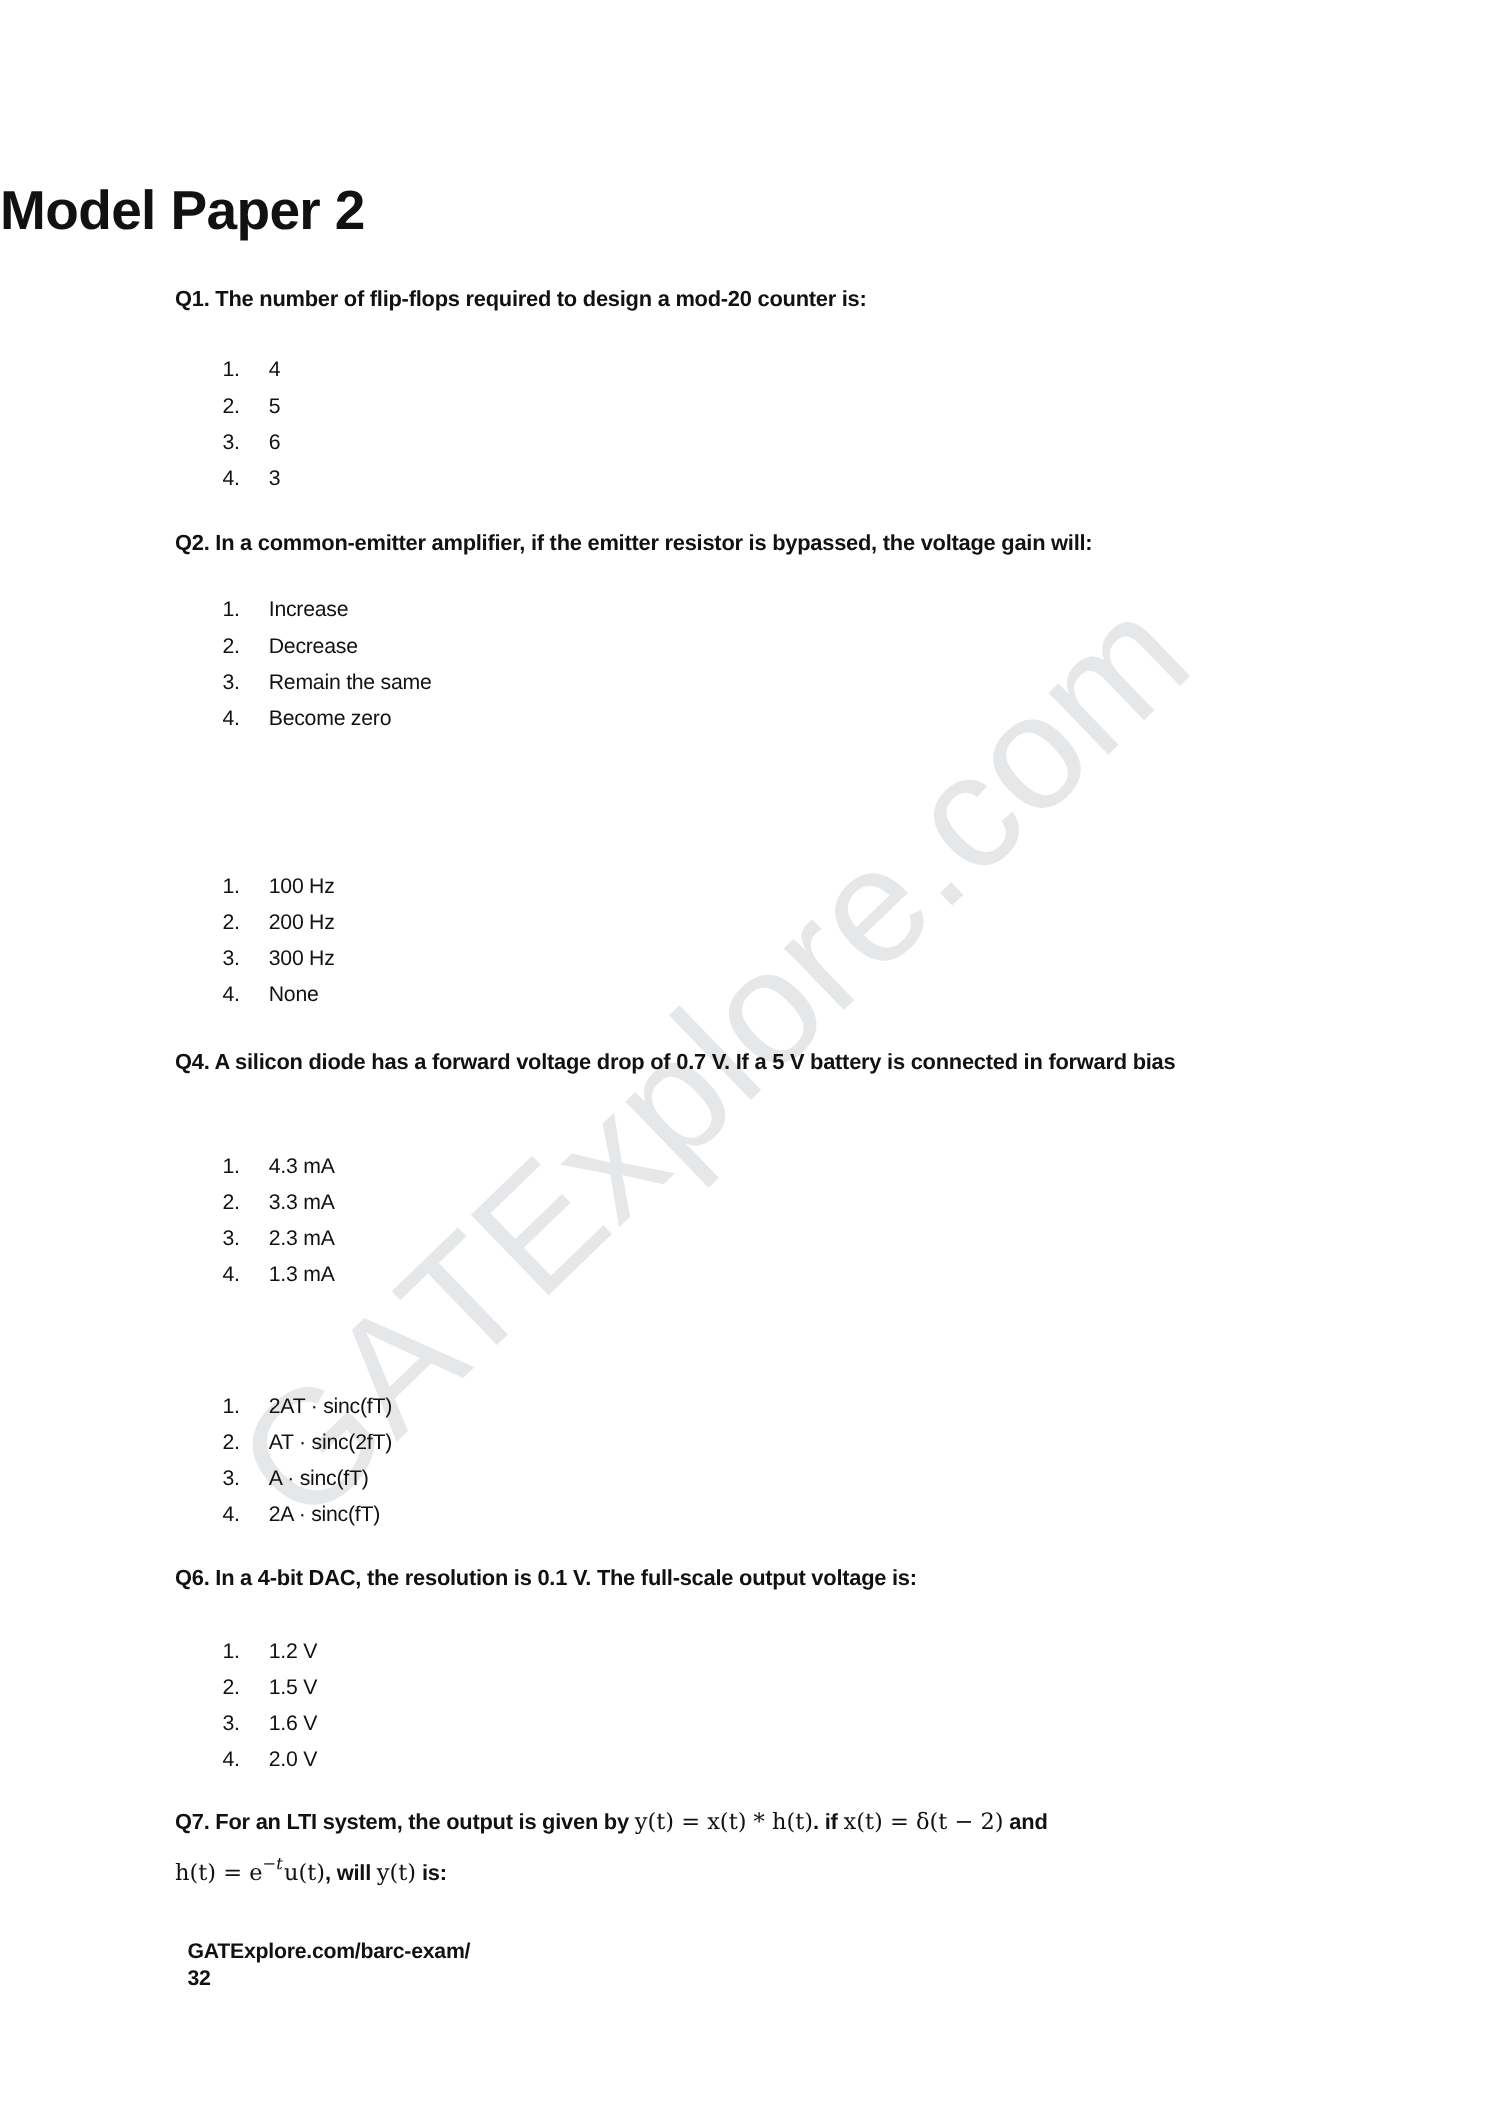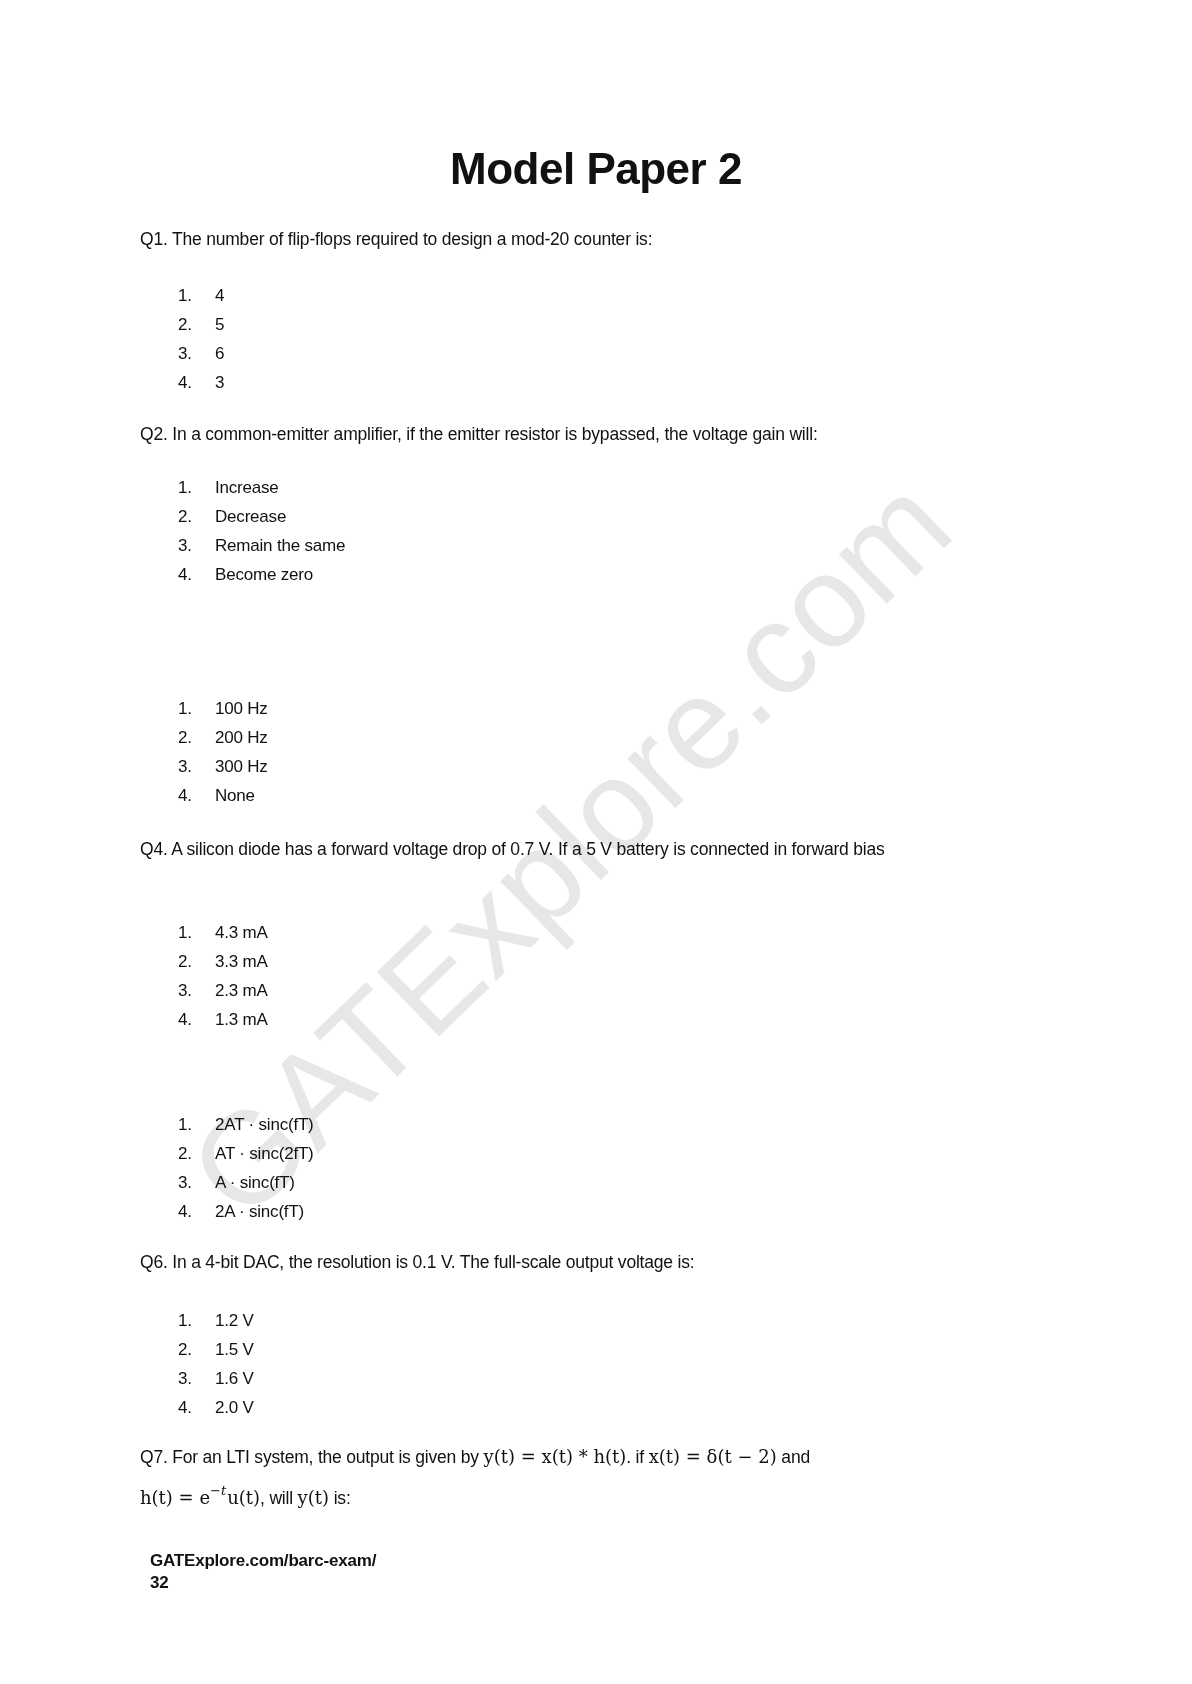"Model Paper 2" .title { text-align: center -> left }
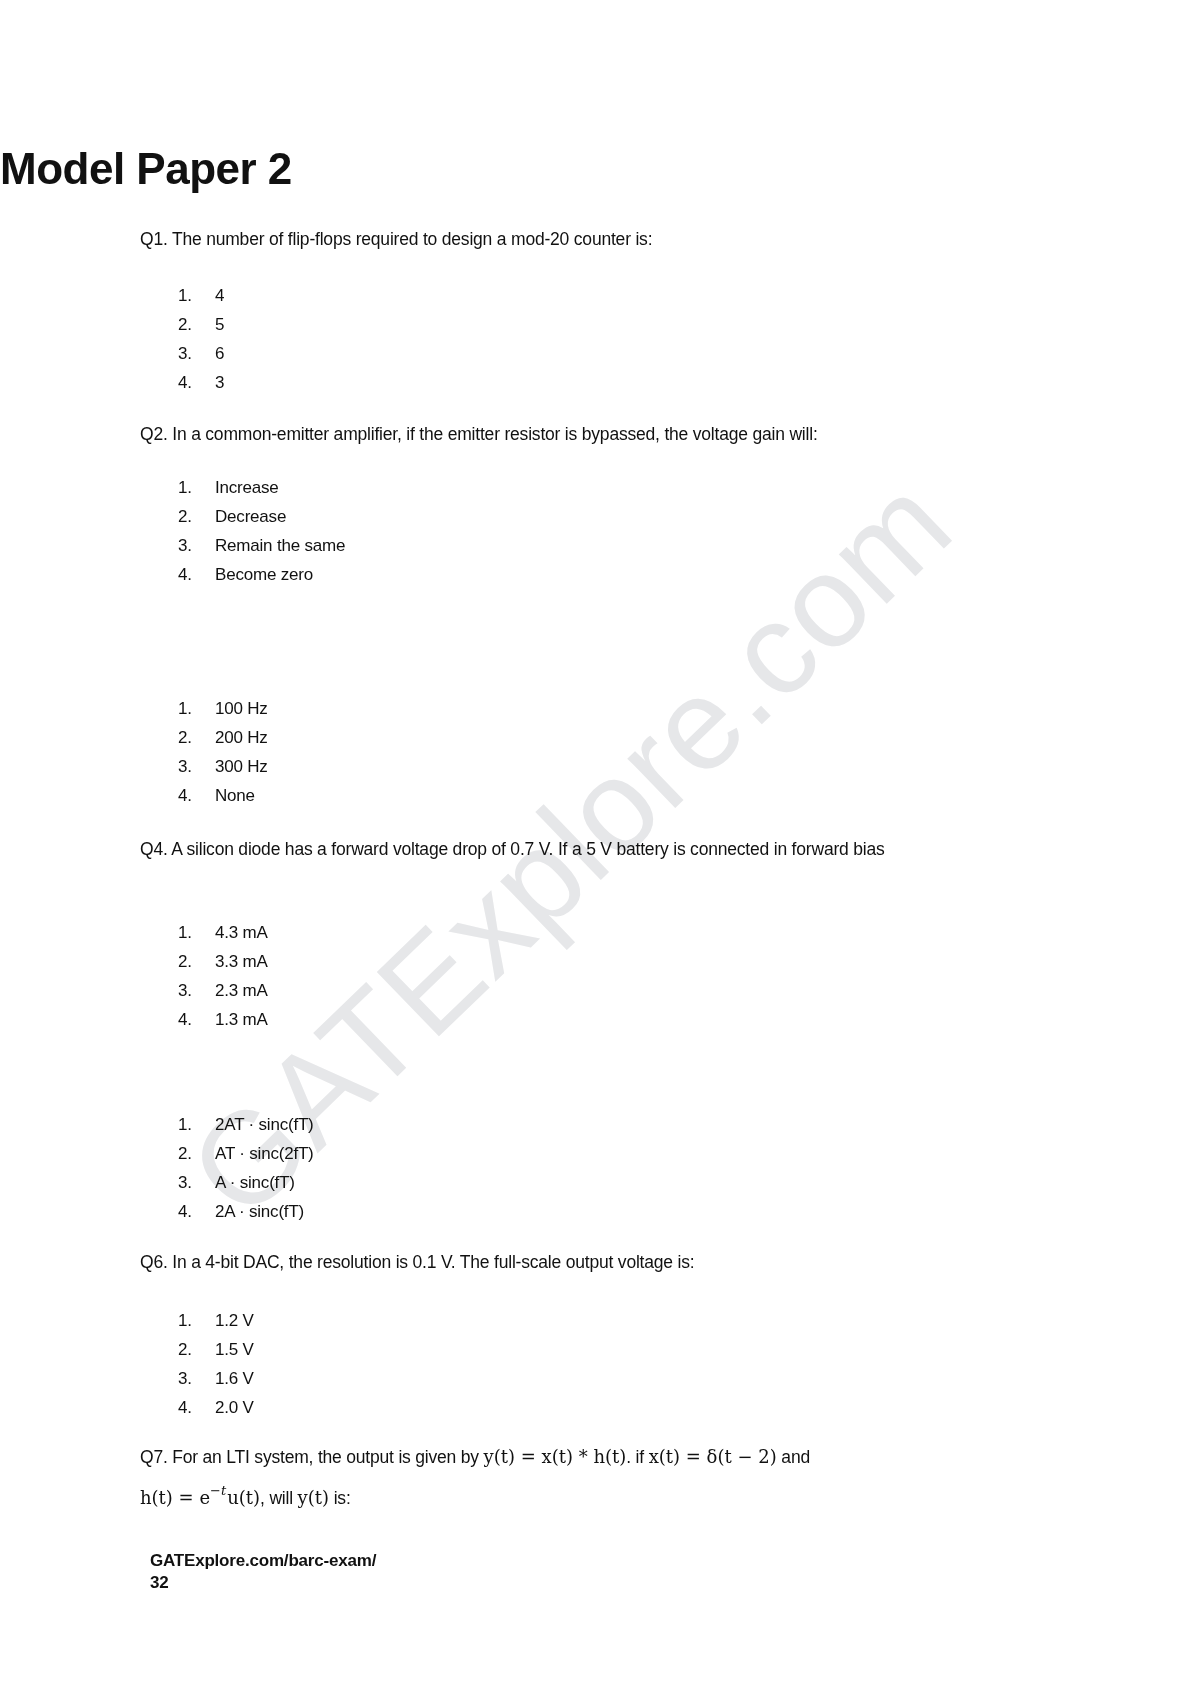"Q1. The number of flip-flops" .seg-b { font-weight: 400 -> 700 }
